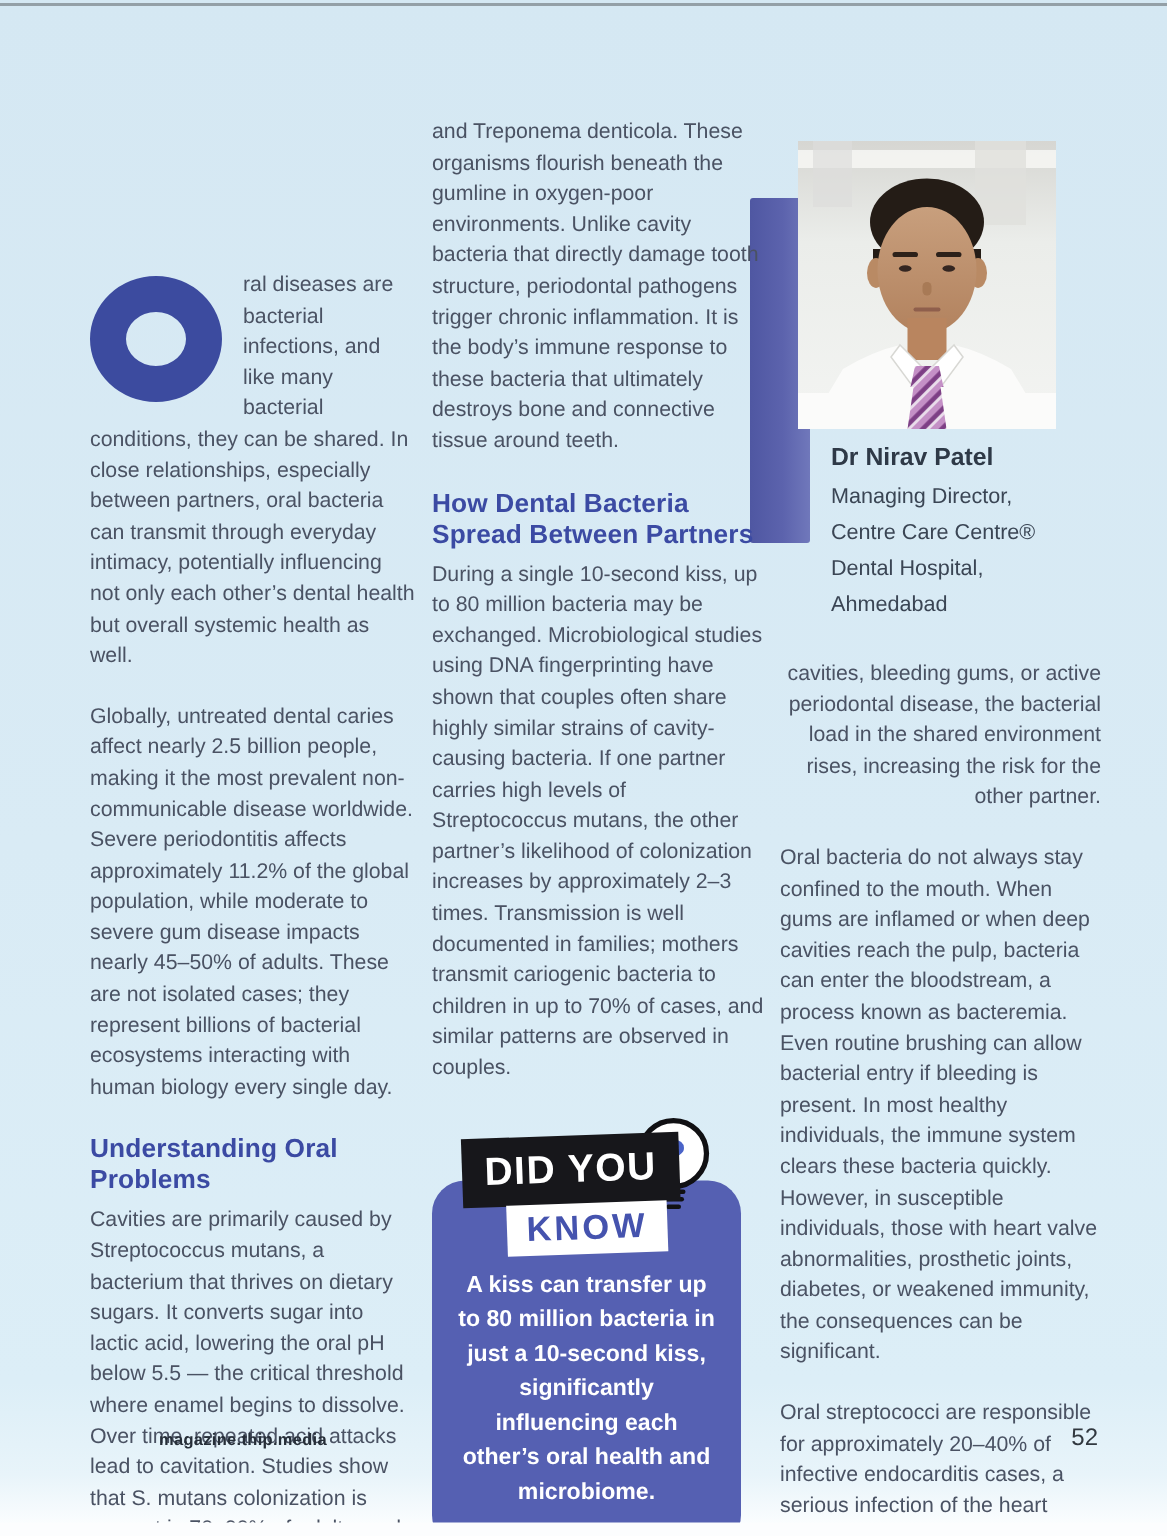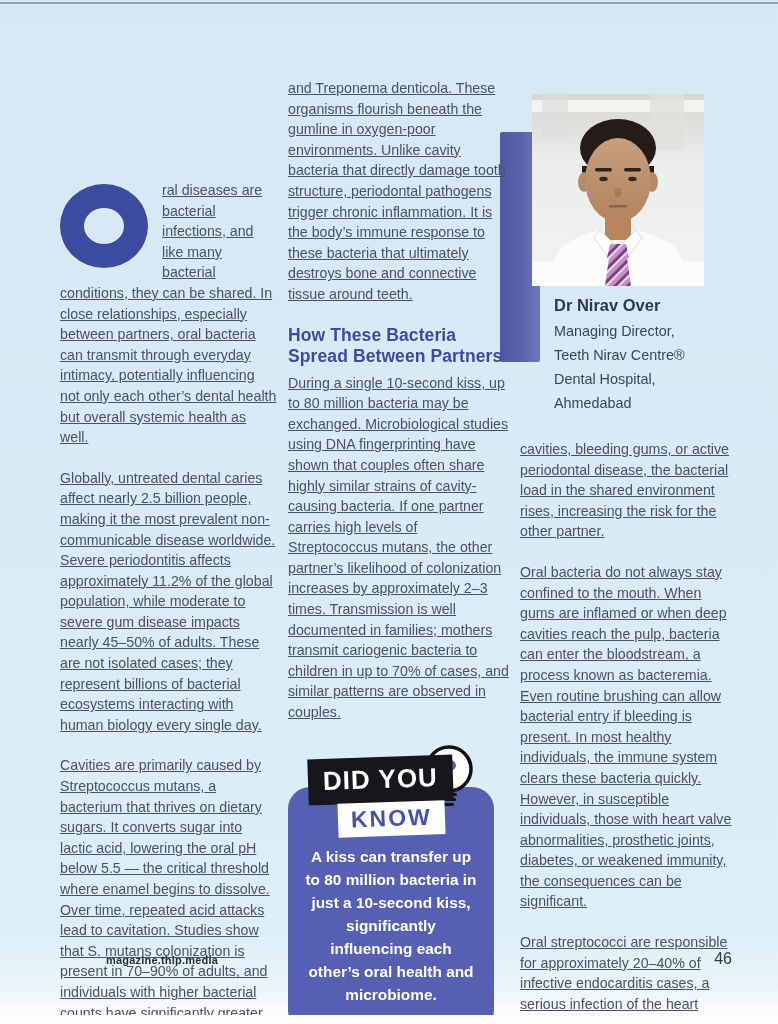"and Treponema denticola. These organisms" p.body { text-decoration: underline -> none }
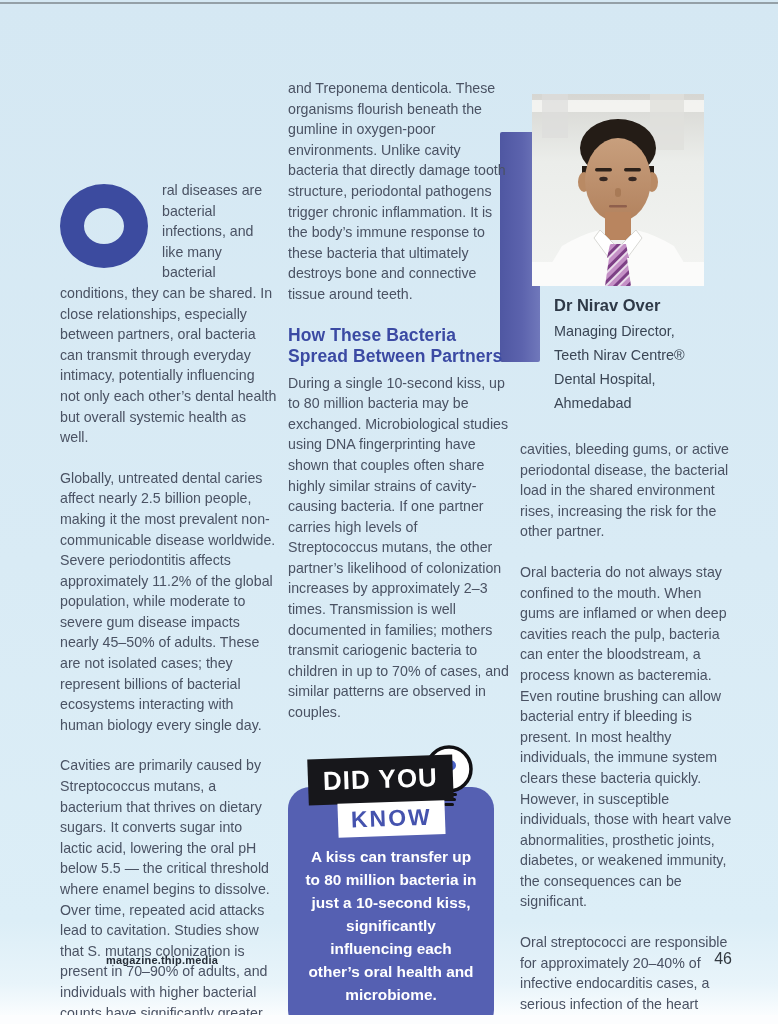"Dr Nirav Over" p.name { text: Over -> Patel }
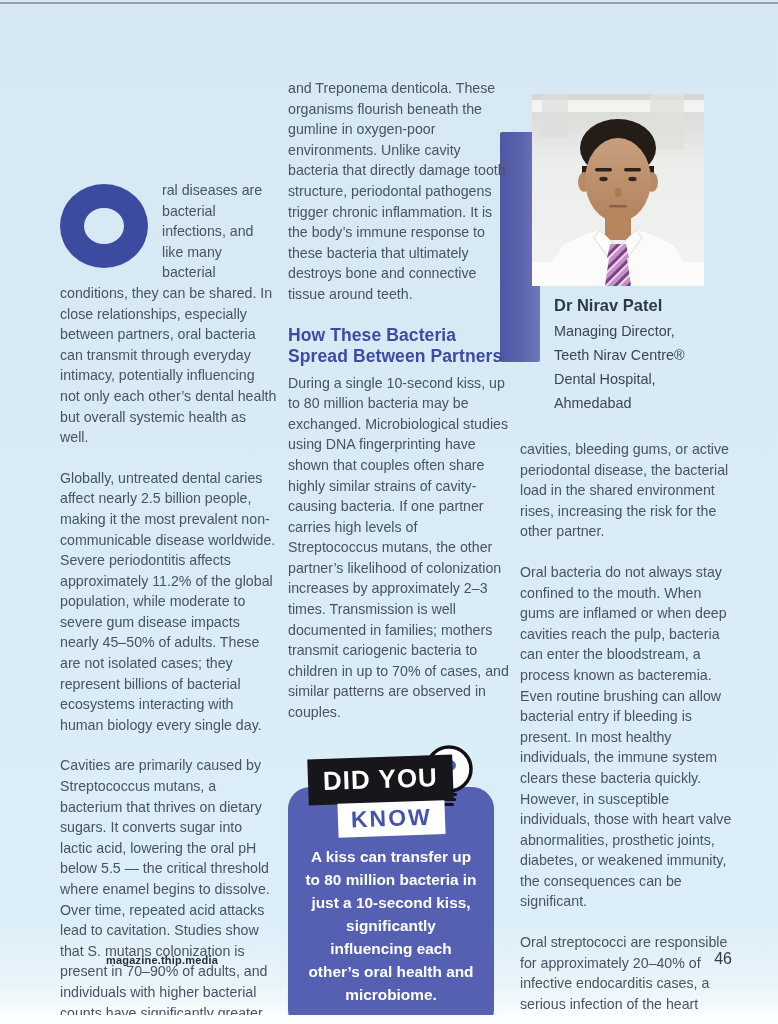"How These Bacteria Spread Between" h2.head { text: These -> Dental }
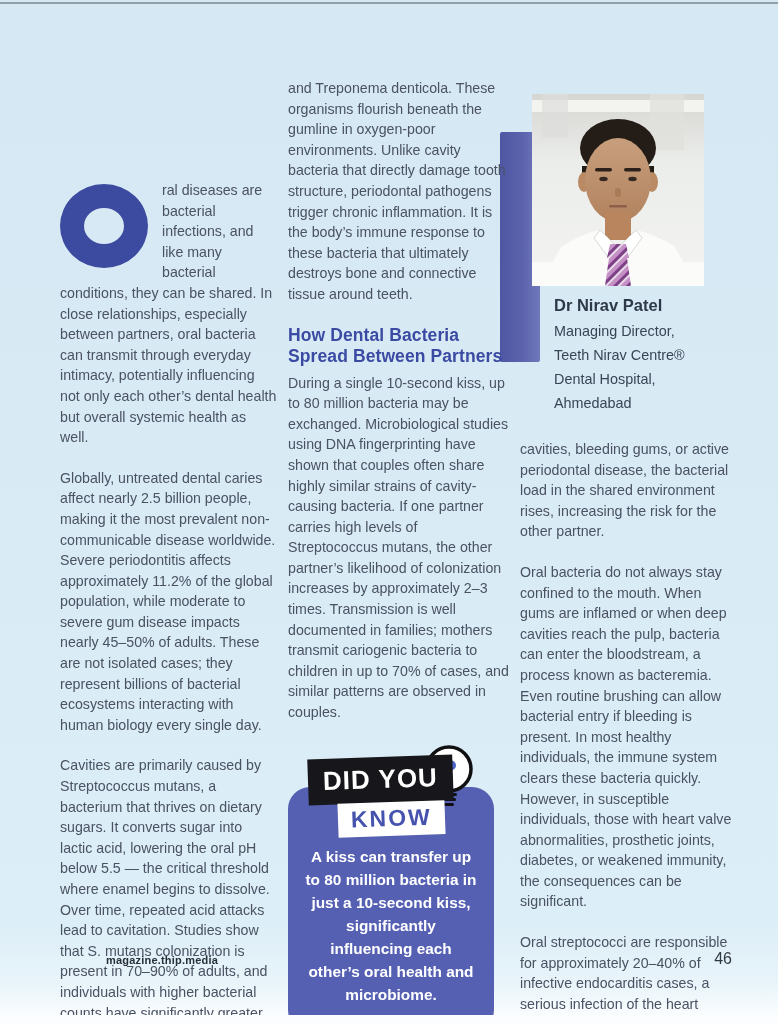"Managing Director," p.role { text: Teeth Nirav -> Centre Care }
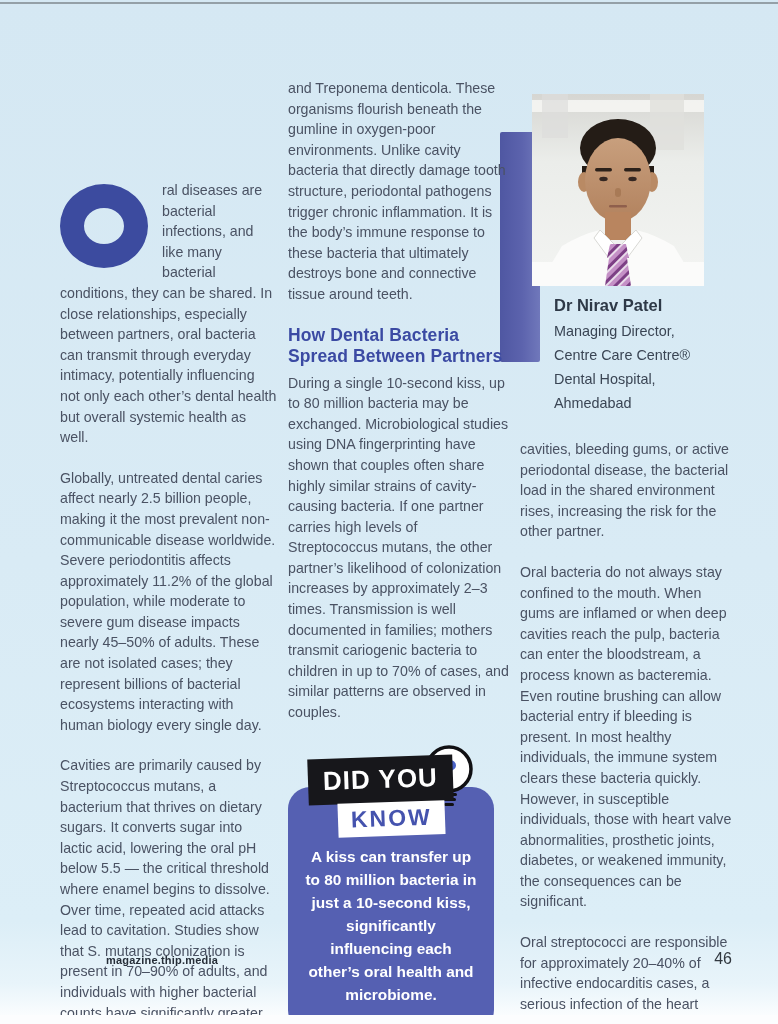"cavities, bleeding gums, or active" .c3 .after-photo { text-align: none -> right }
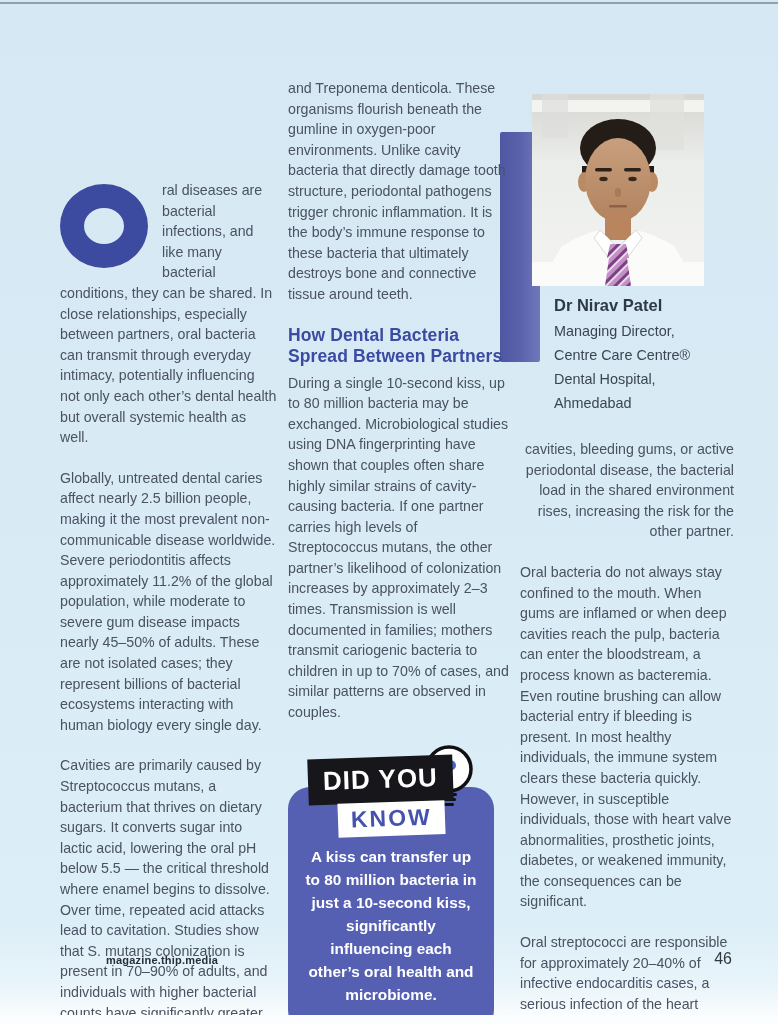"Understanding Oral Problems" h2.head { html: none -> <h2>Understanding Oral Problems</h2> }
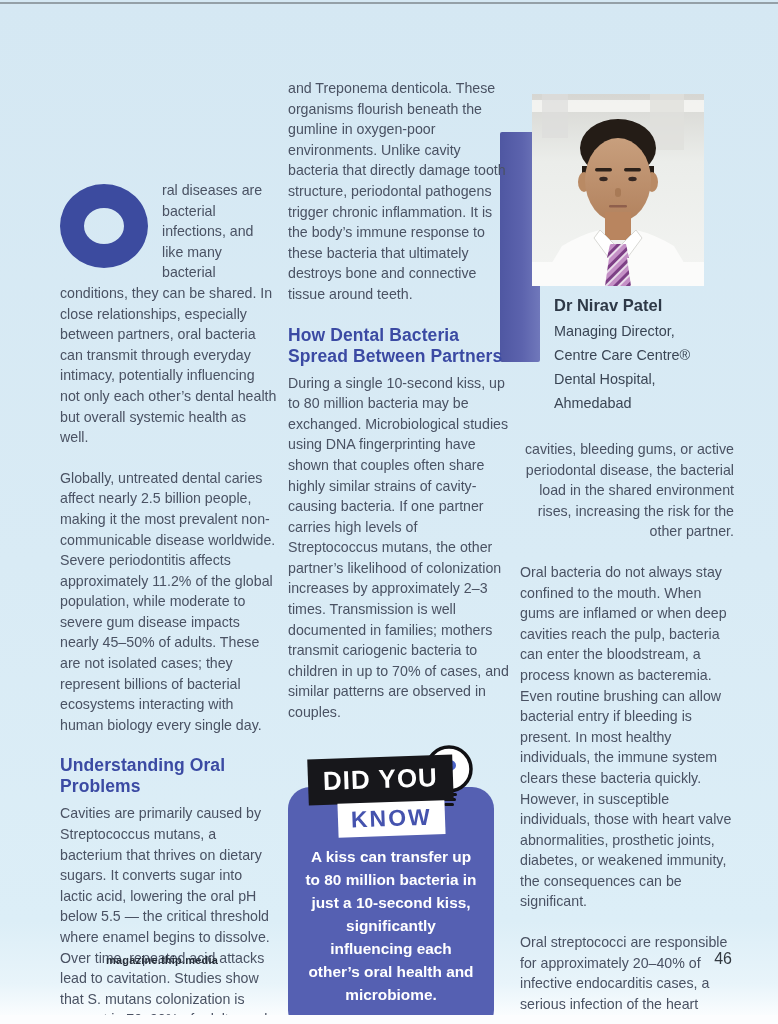"46" span.pagenum { text: 46 -> 52 }
